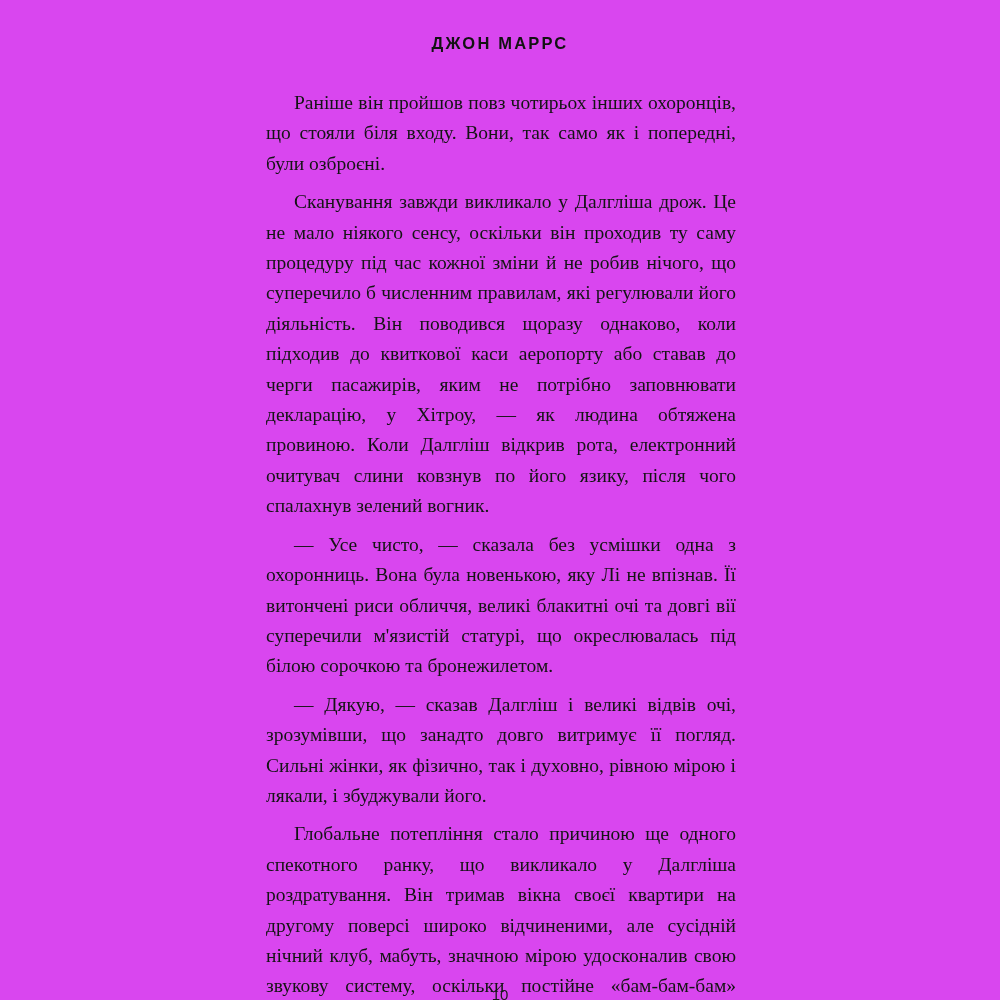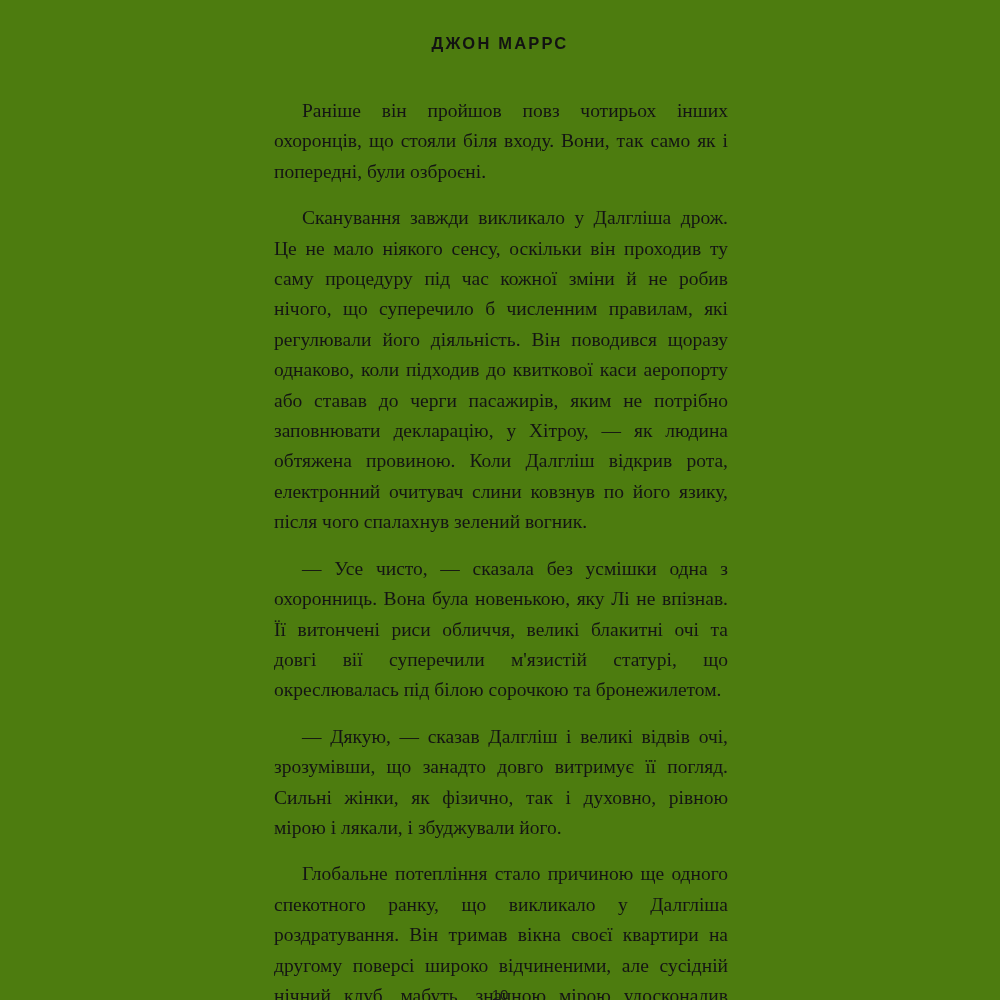"ДЖОН МАРРС" .page { background: #4d7c0f -> #d946ef }
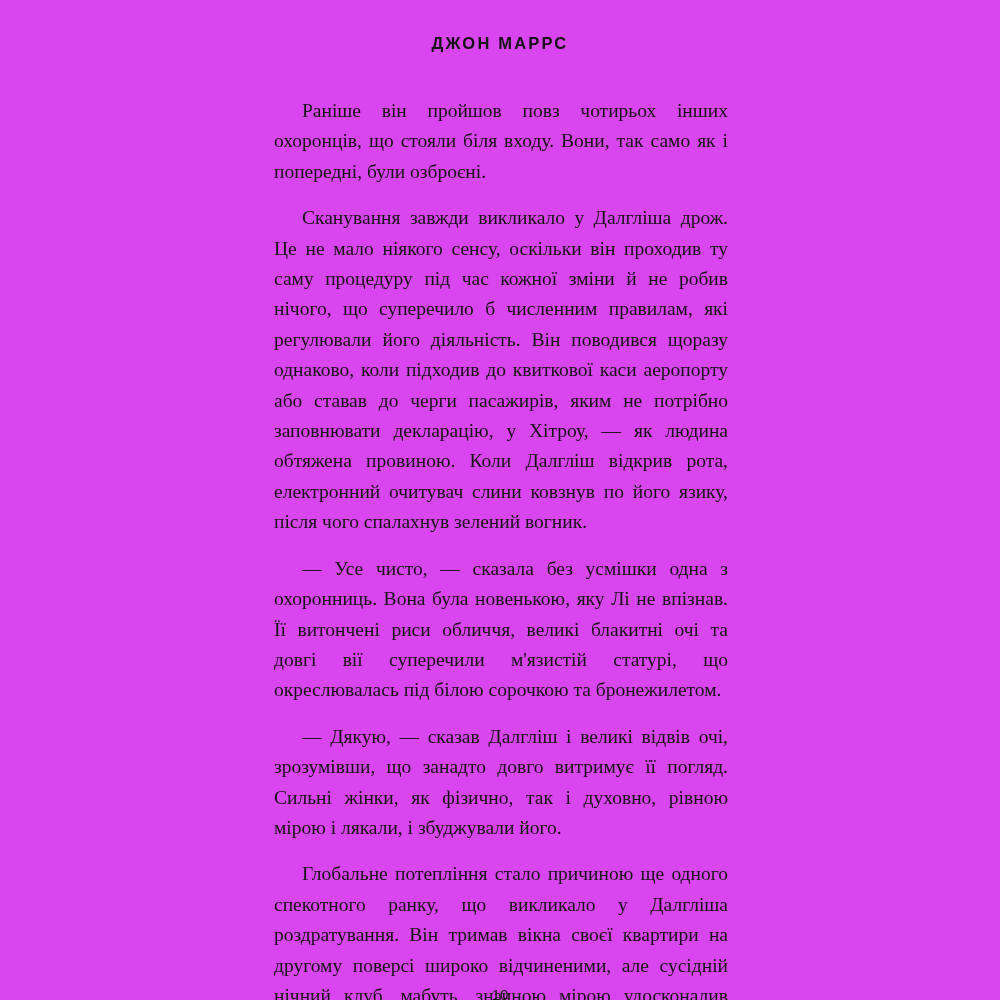"Раніше він пройшов повз чотирьох" .text-block p { margin: 16px -> 8px }
